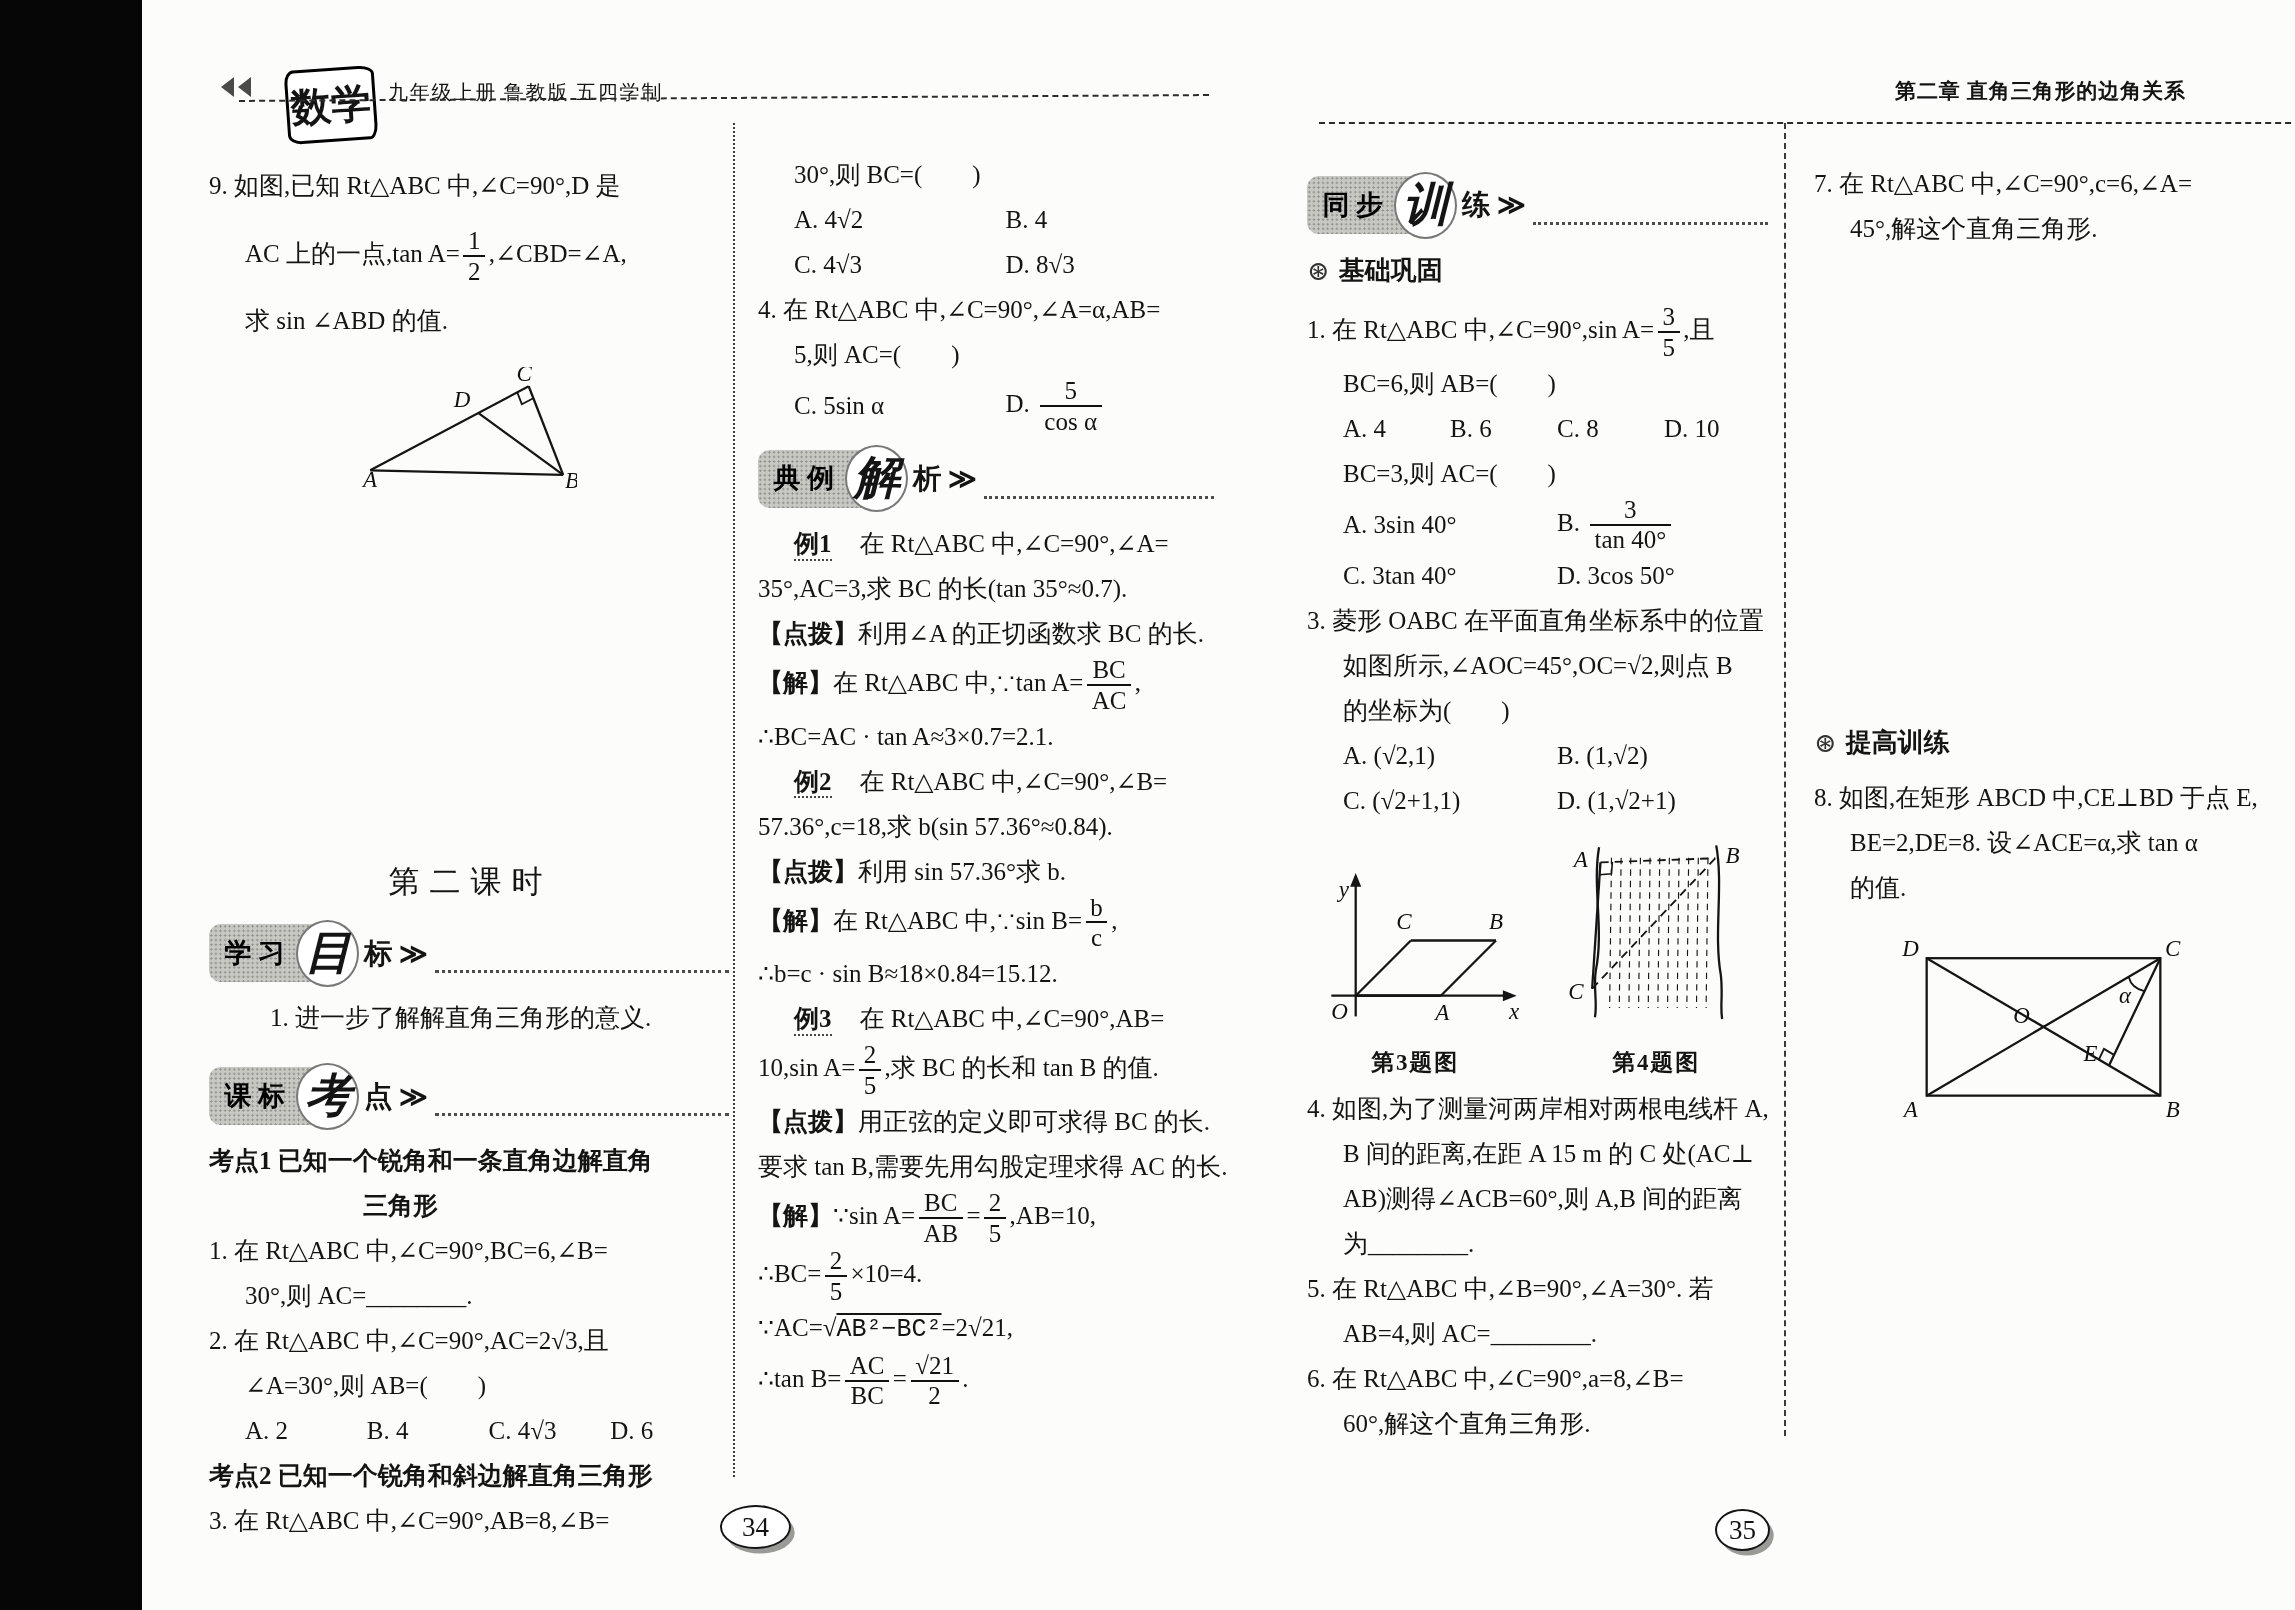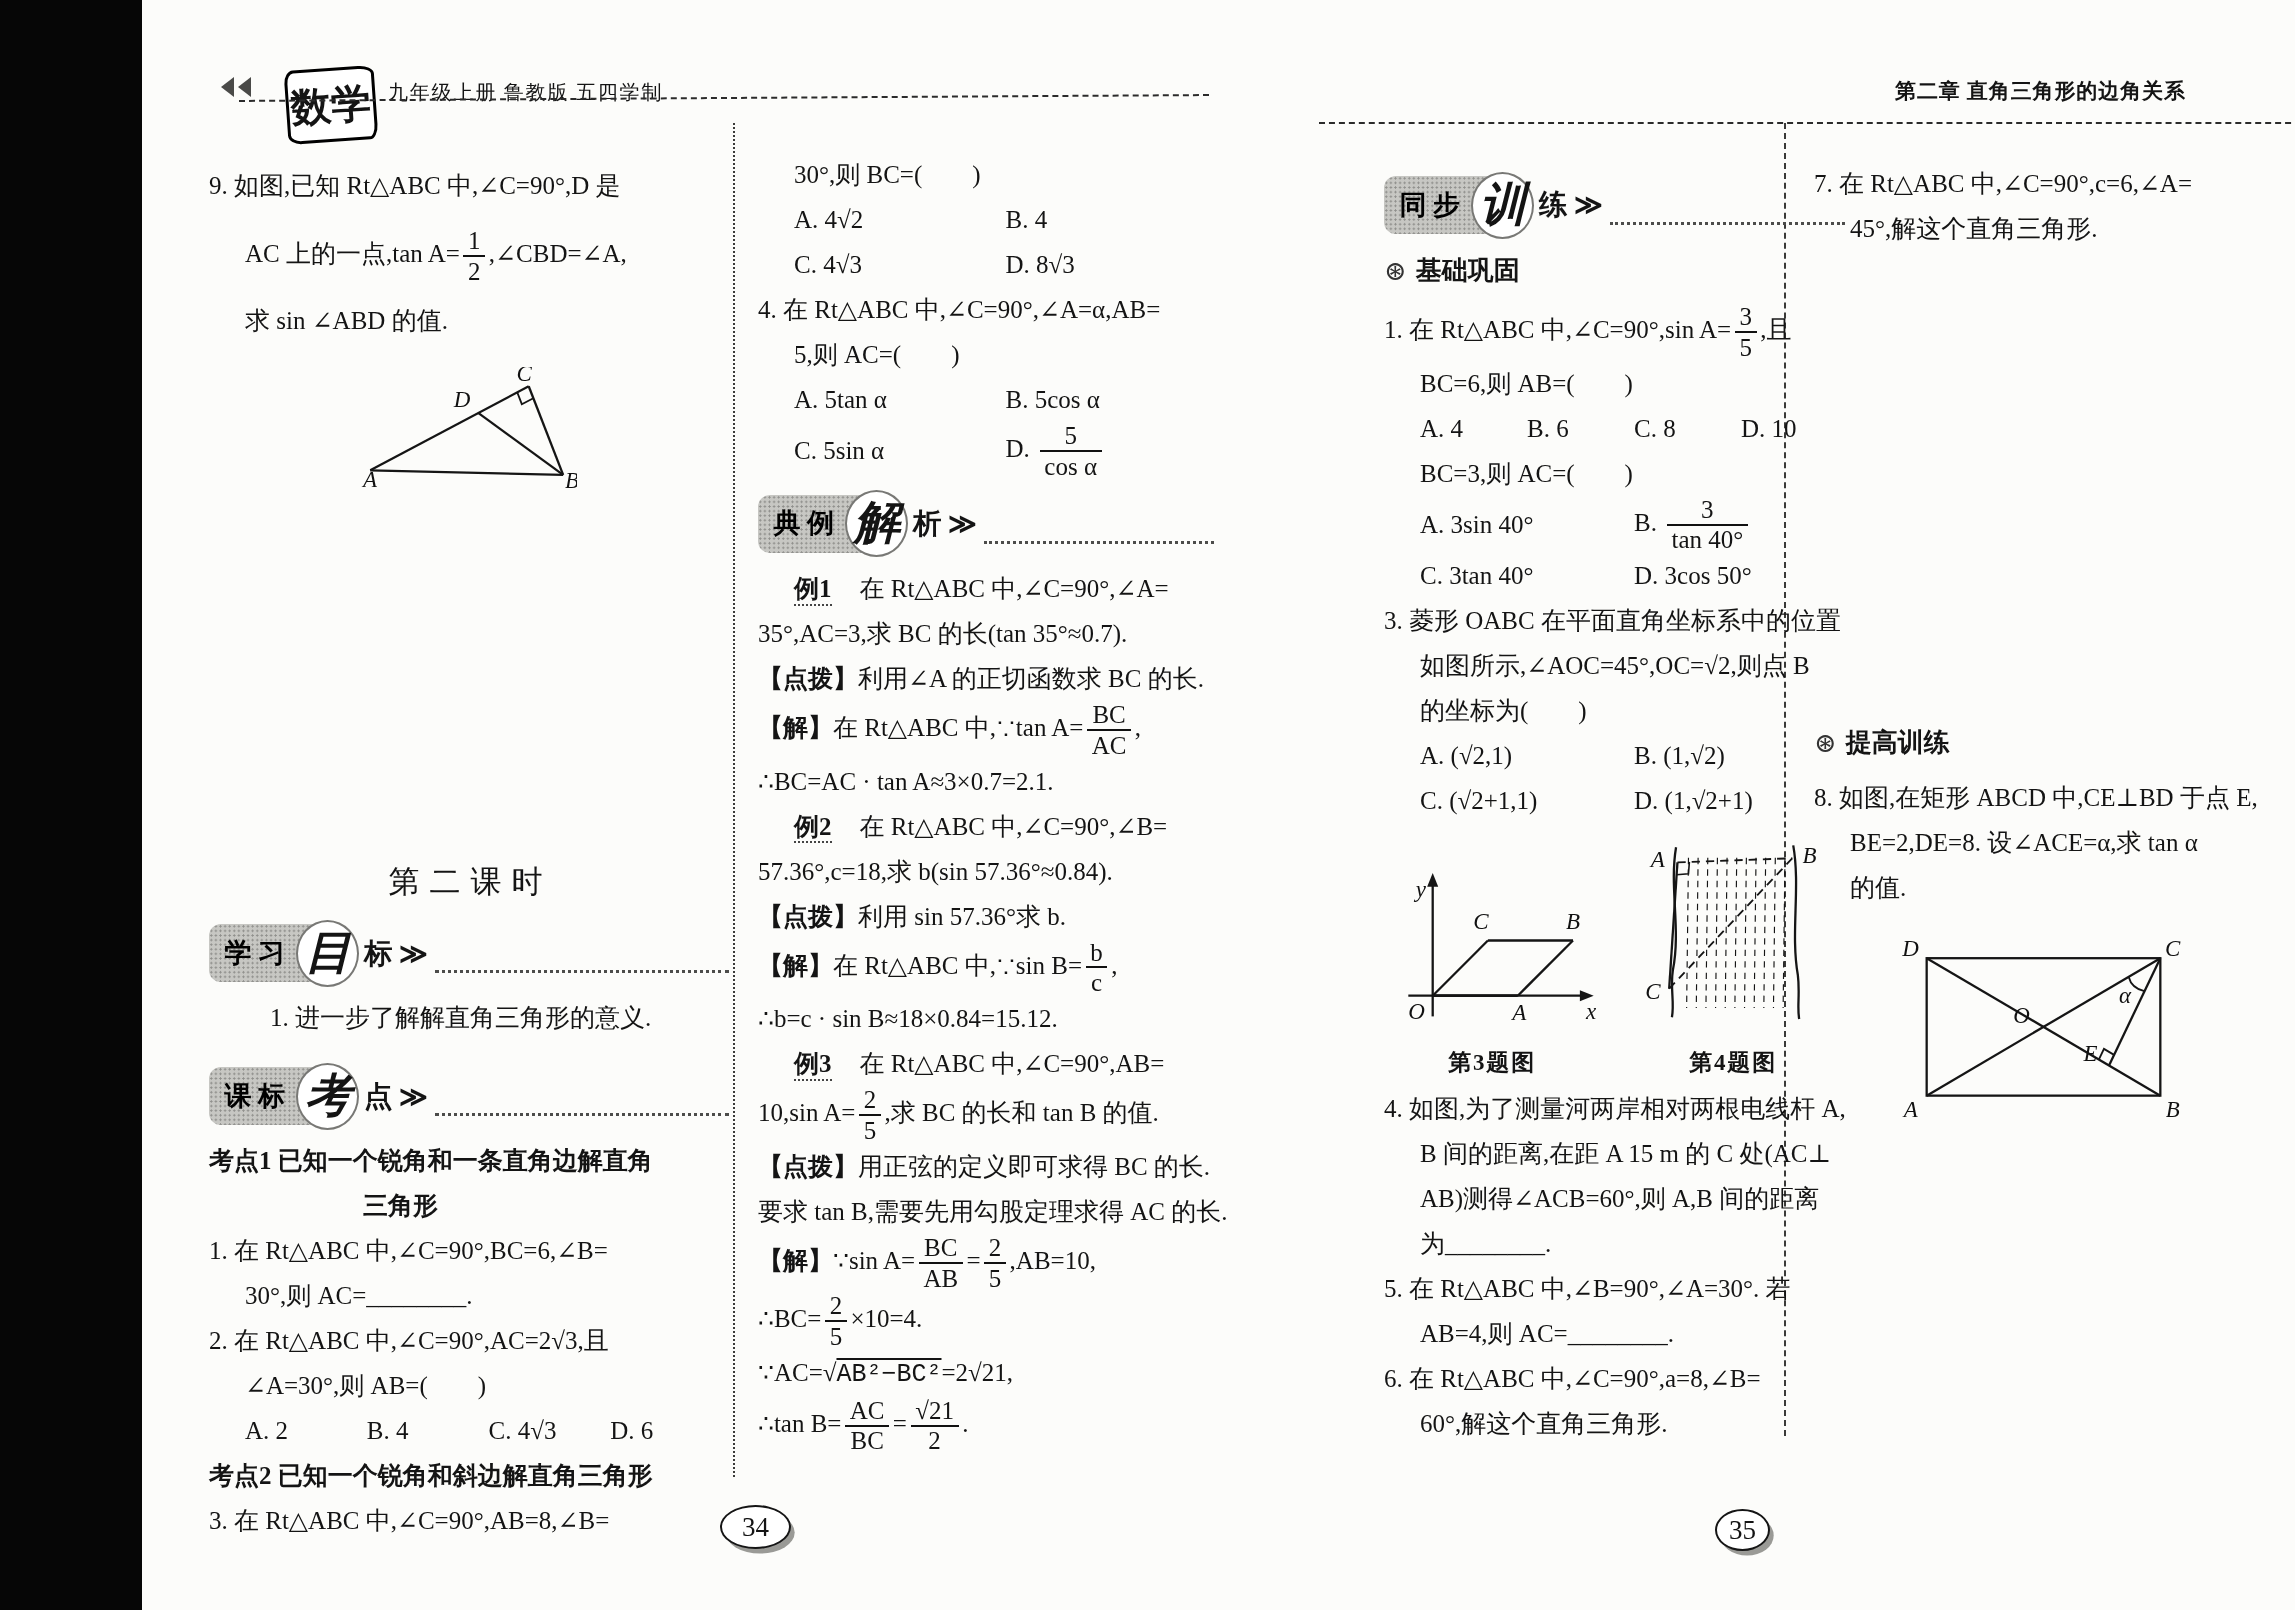"同步" #col3 { left: 1384px -> 1307px }
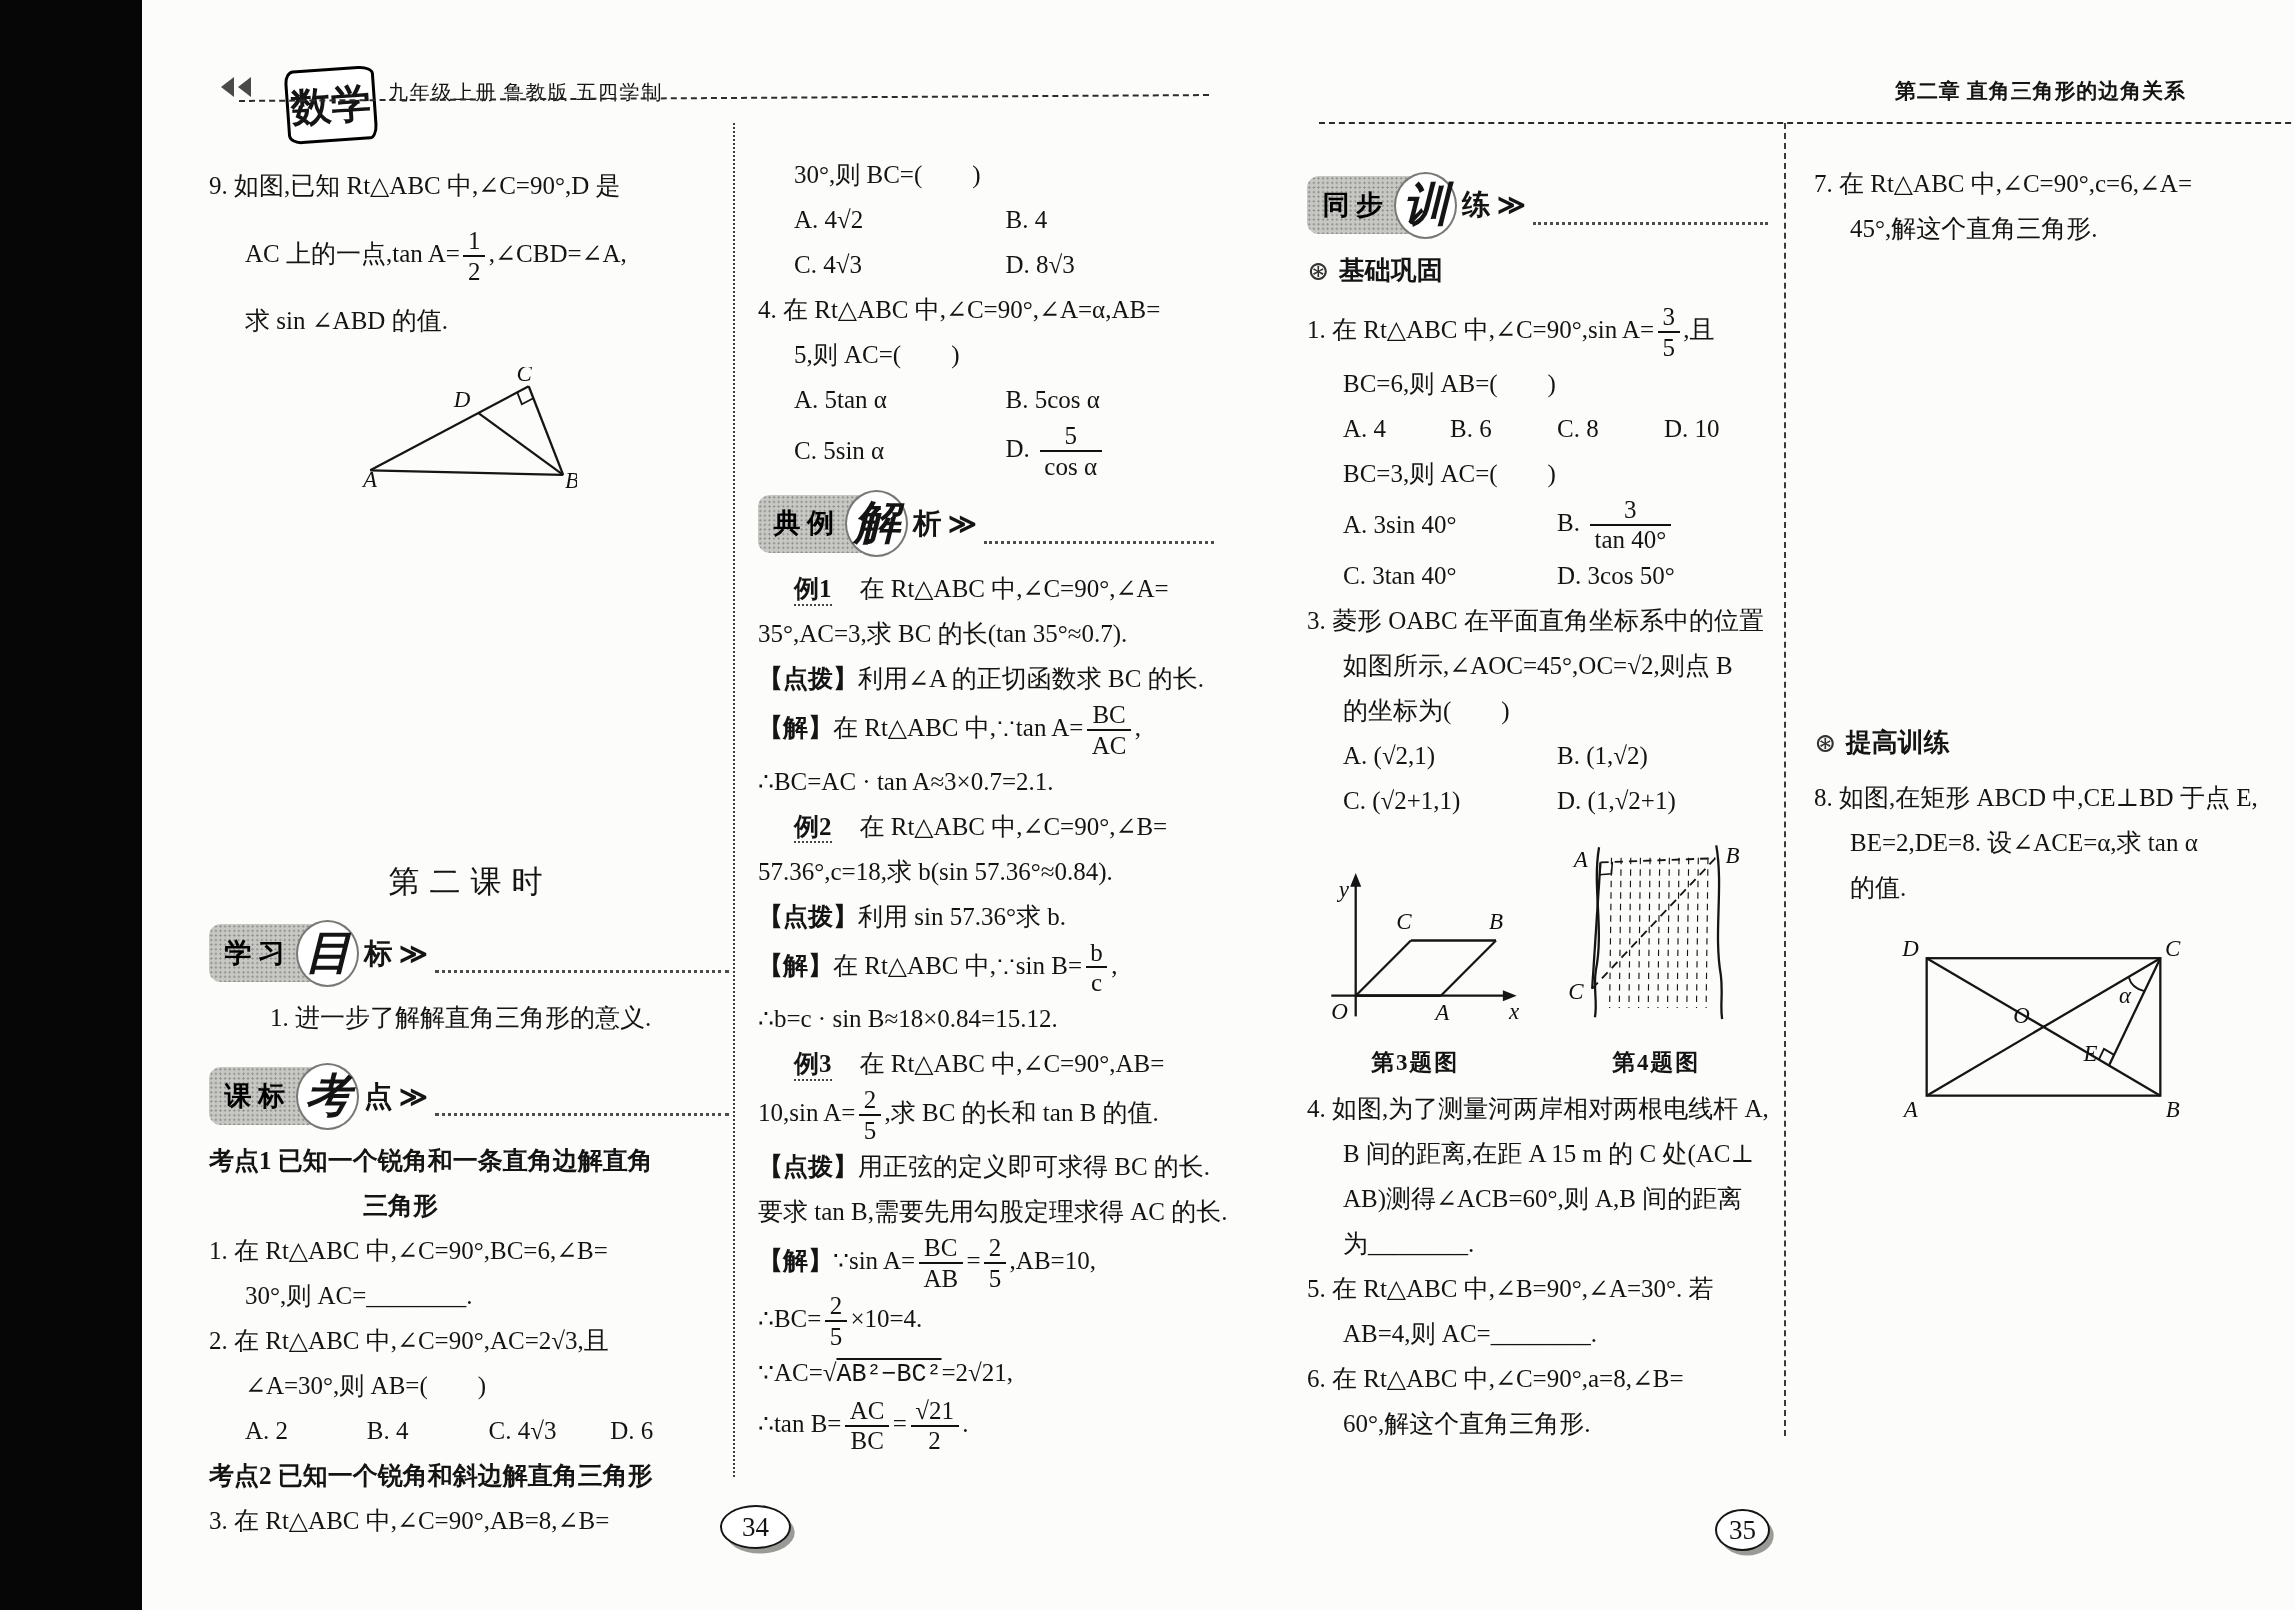"A. 5tan α" div.orow { html: <div> <span>A. 5tan α</span> <span>B. 5cos α</span> </div> -> none }
